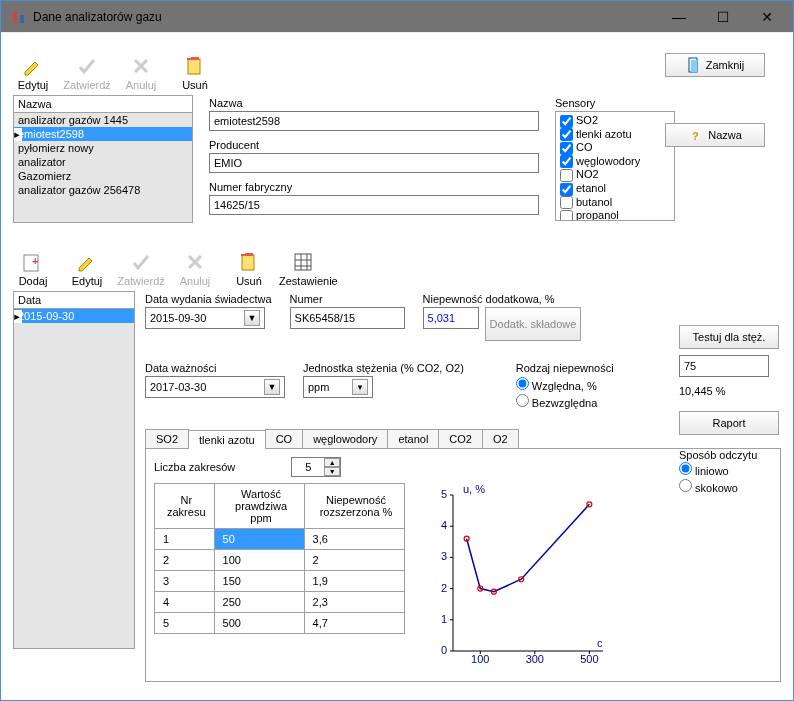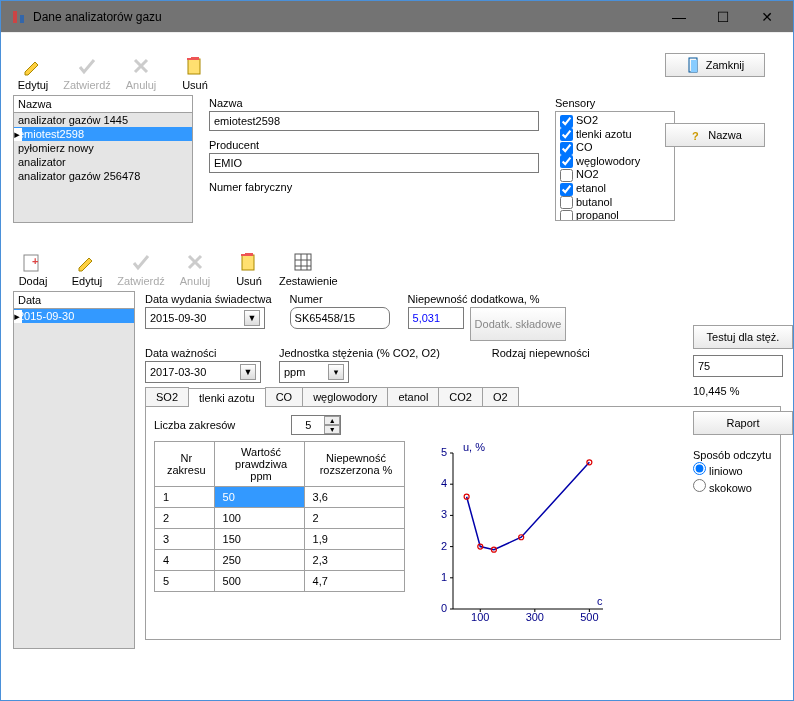"Gazomierz" div { html: none -> <div>Gazomierz</div> }
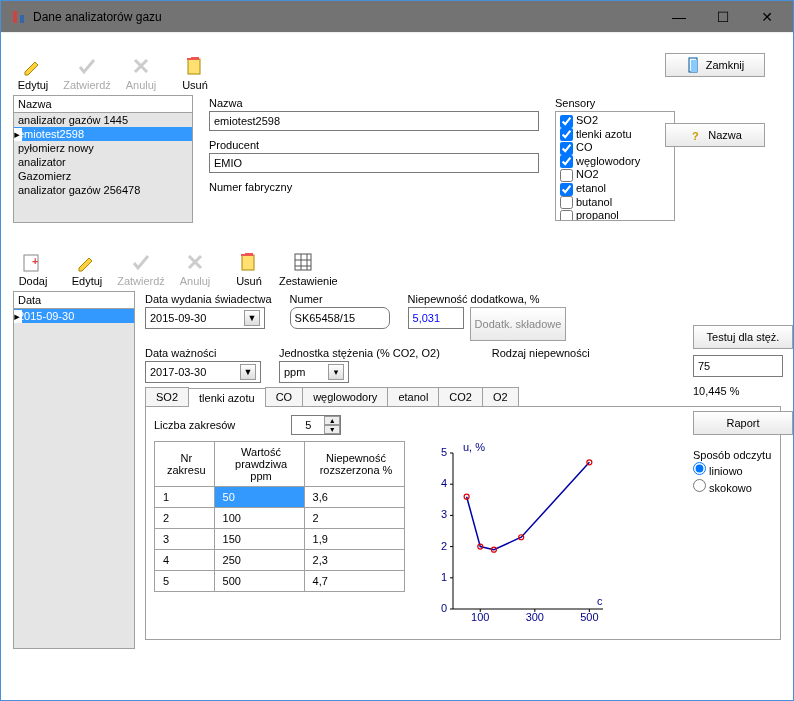"14625/15" div.finput { html: none -> <div>14625/15</div> }
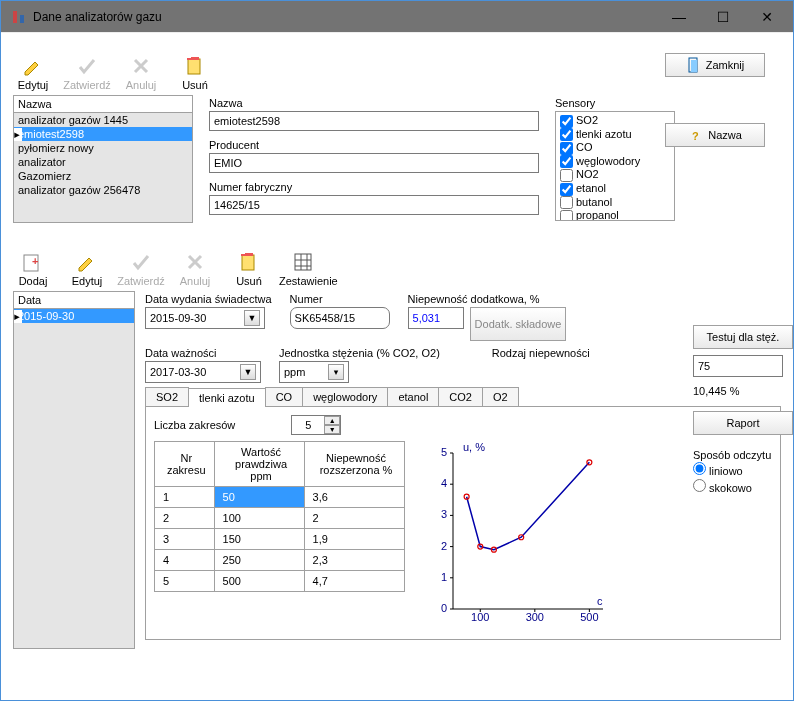"Data wydania świadectwa" .row { margin-bottom: 4px -> 19px }
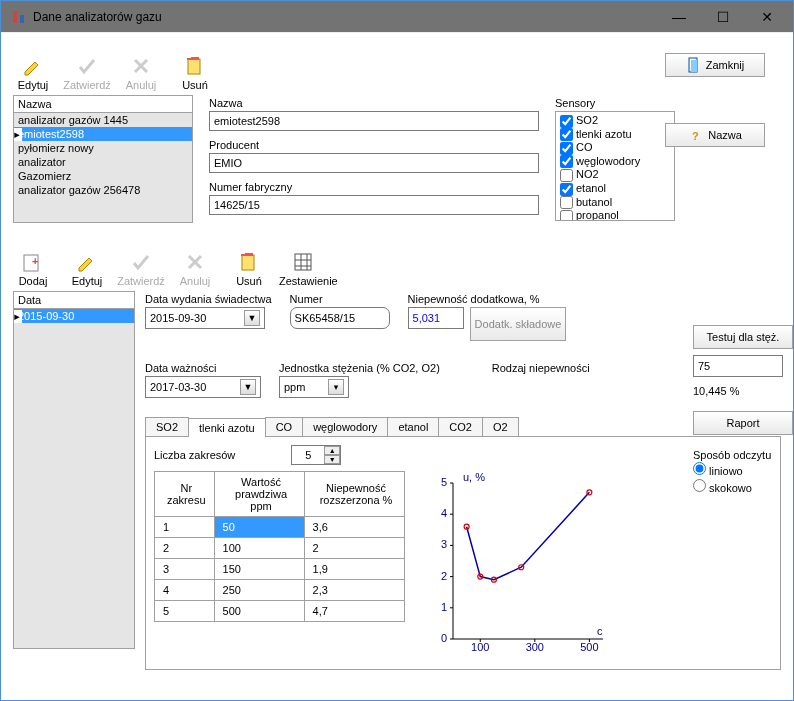"SK65458/15" input.tinput { border-radius: 7px -> none; width: 100px -> 115px }
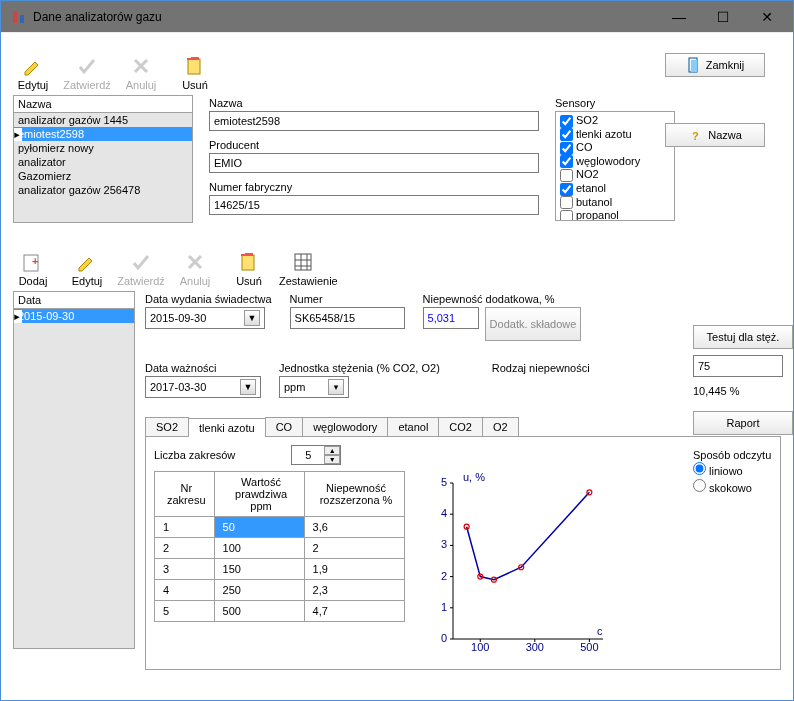"Testuj dla stęż." .rightcol2 { right: 0 -> 14px }
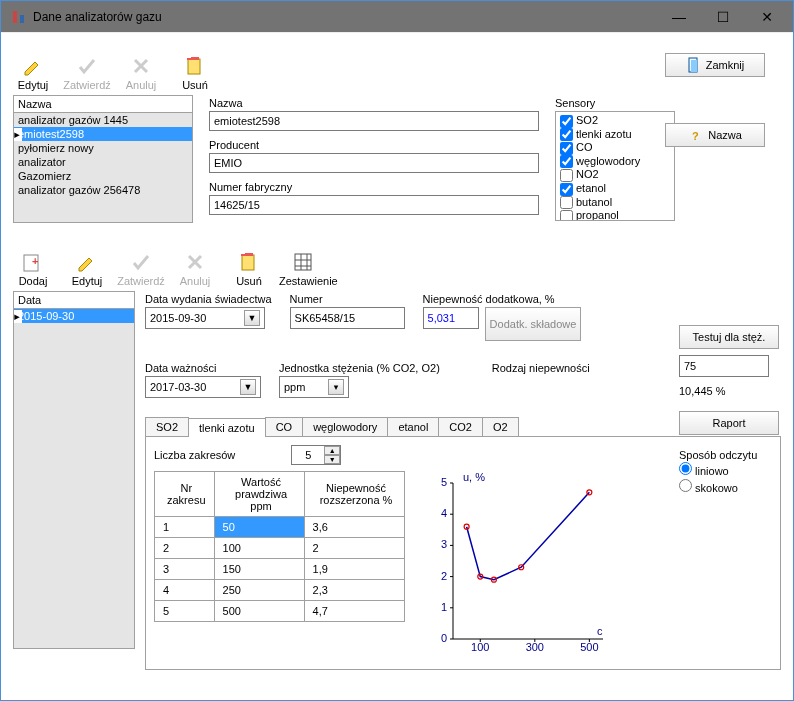"2017-03-30" div.combo { width: 116px -> 140px }
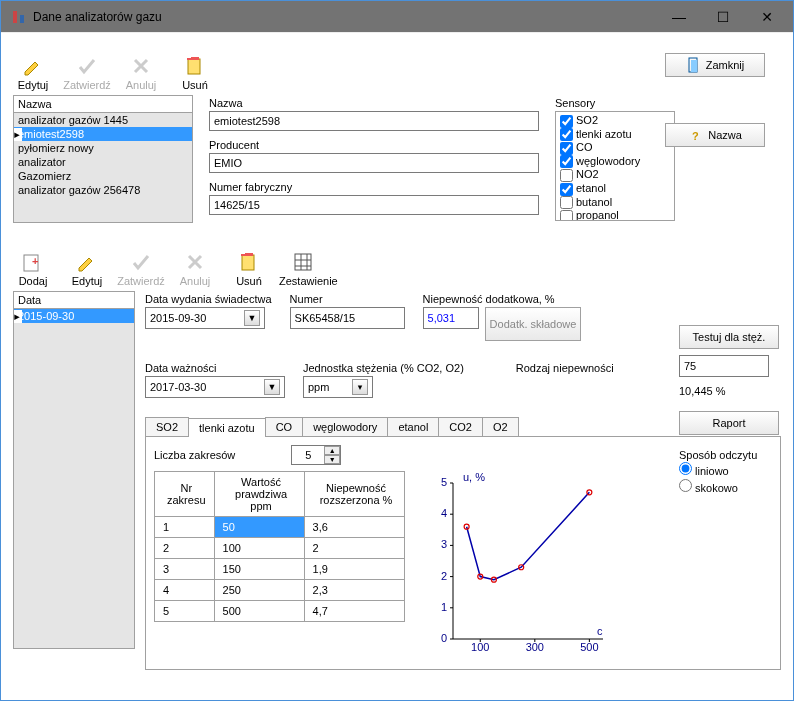"Względna, %" div.radio-group { html: none -> <div> <label><input> <span>Względna, %</span></label> <label><input> <span>Bezwzględna</span></label> </div> }
